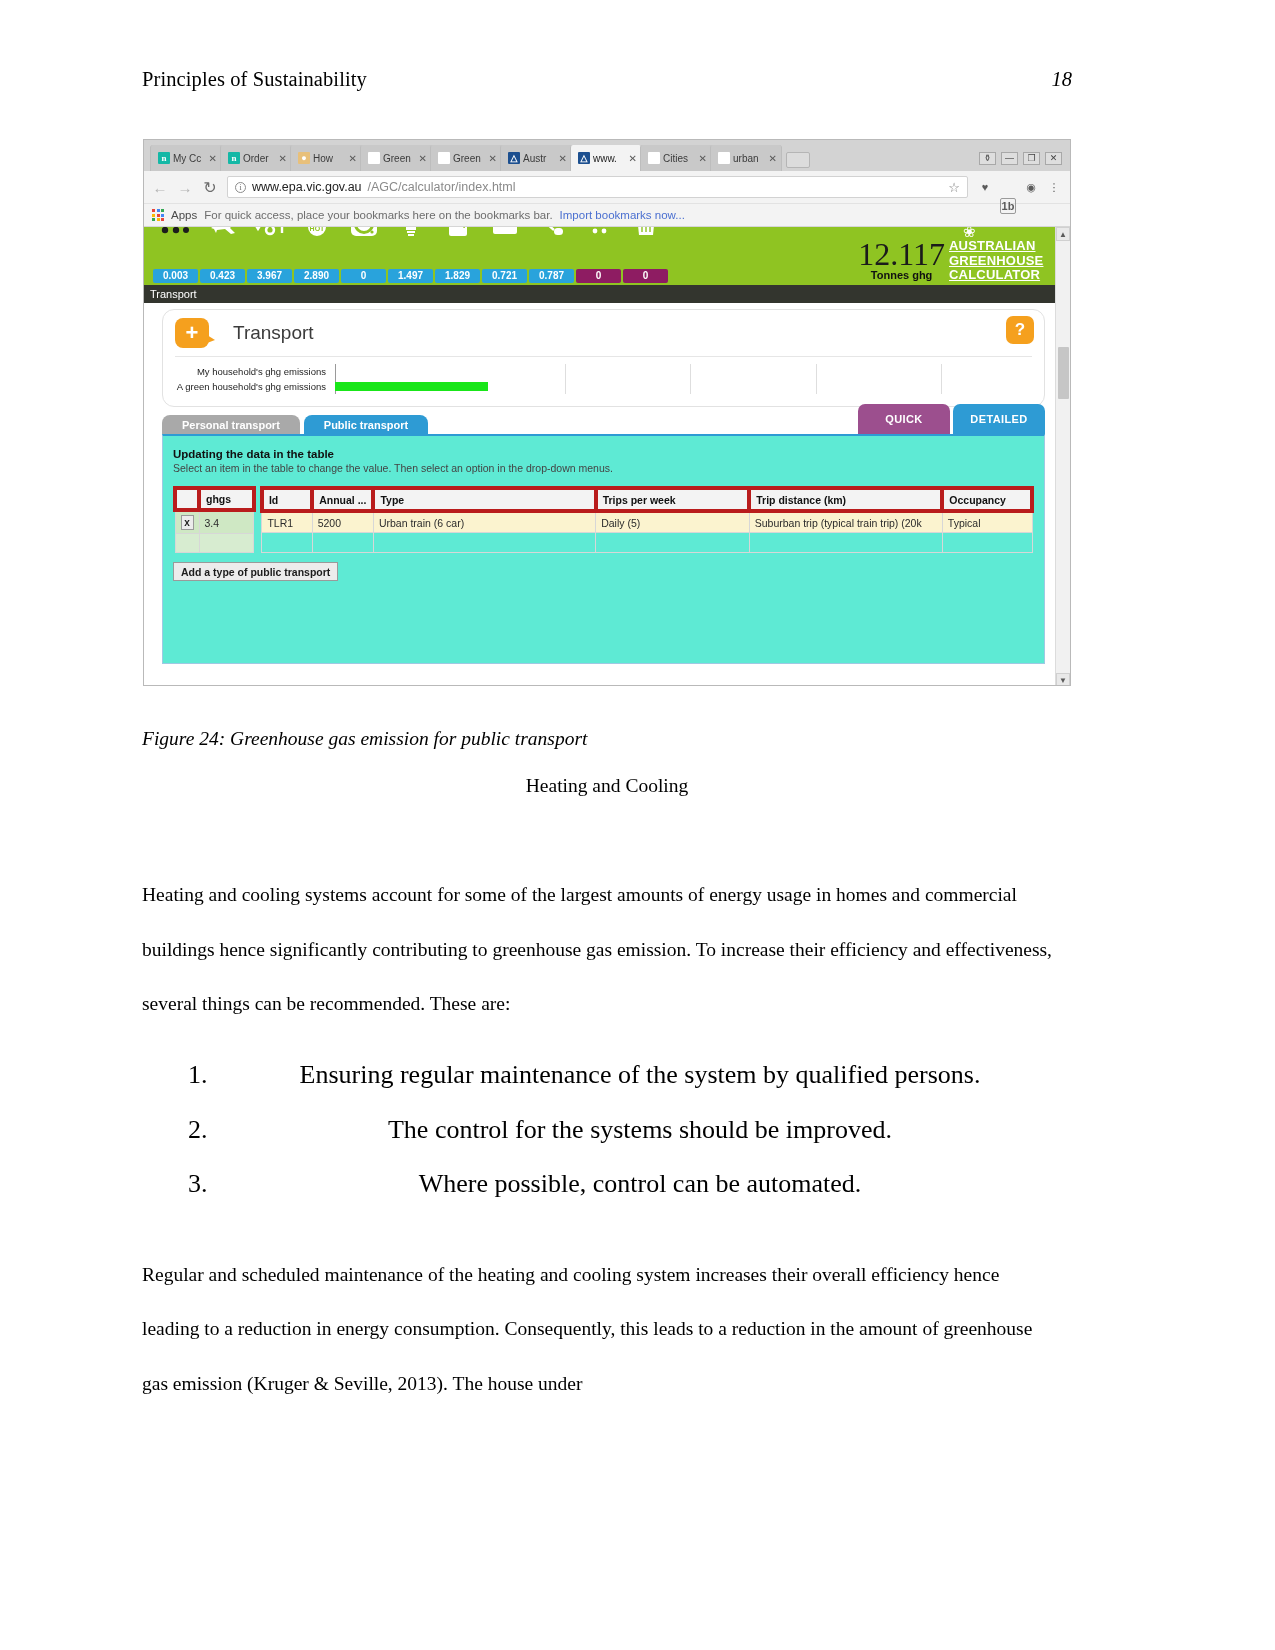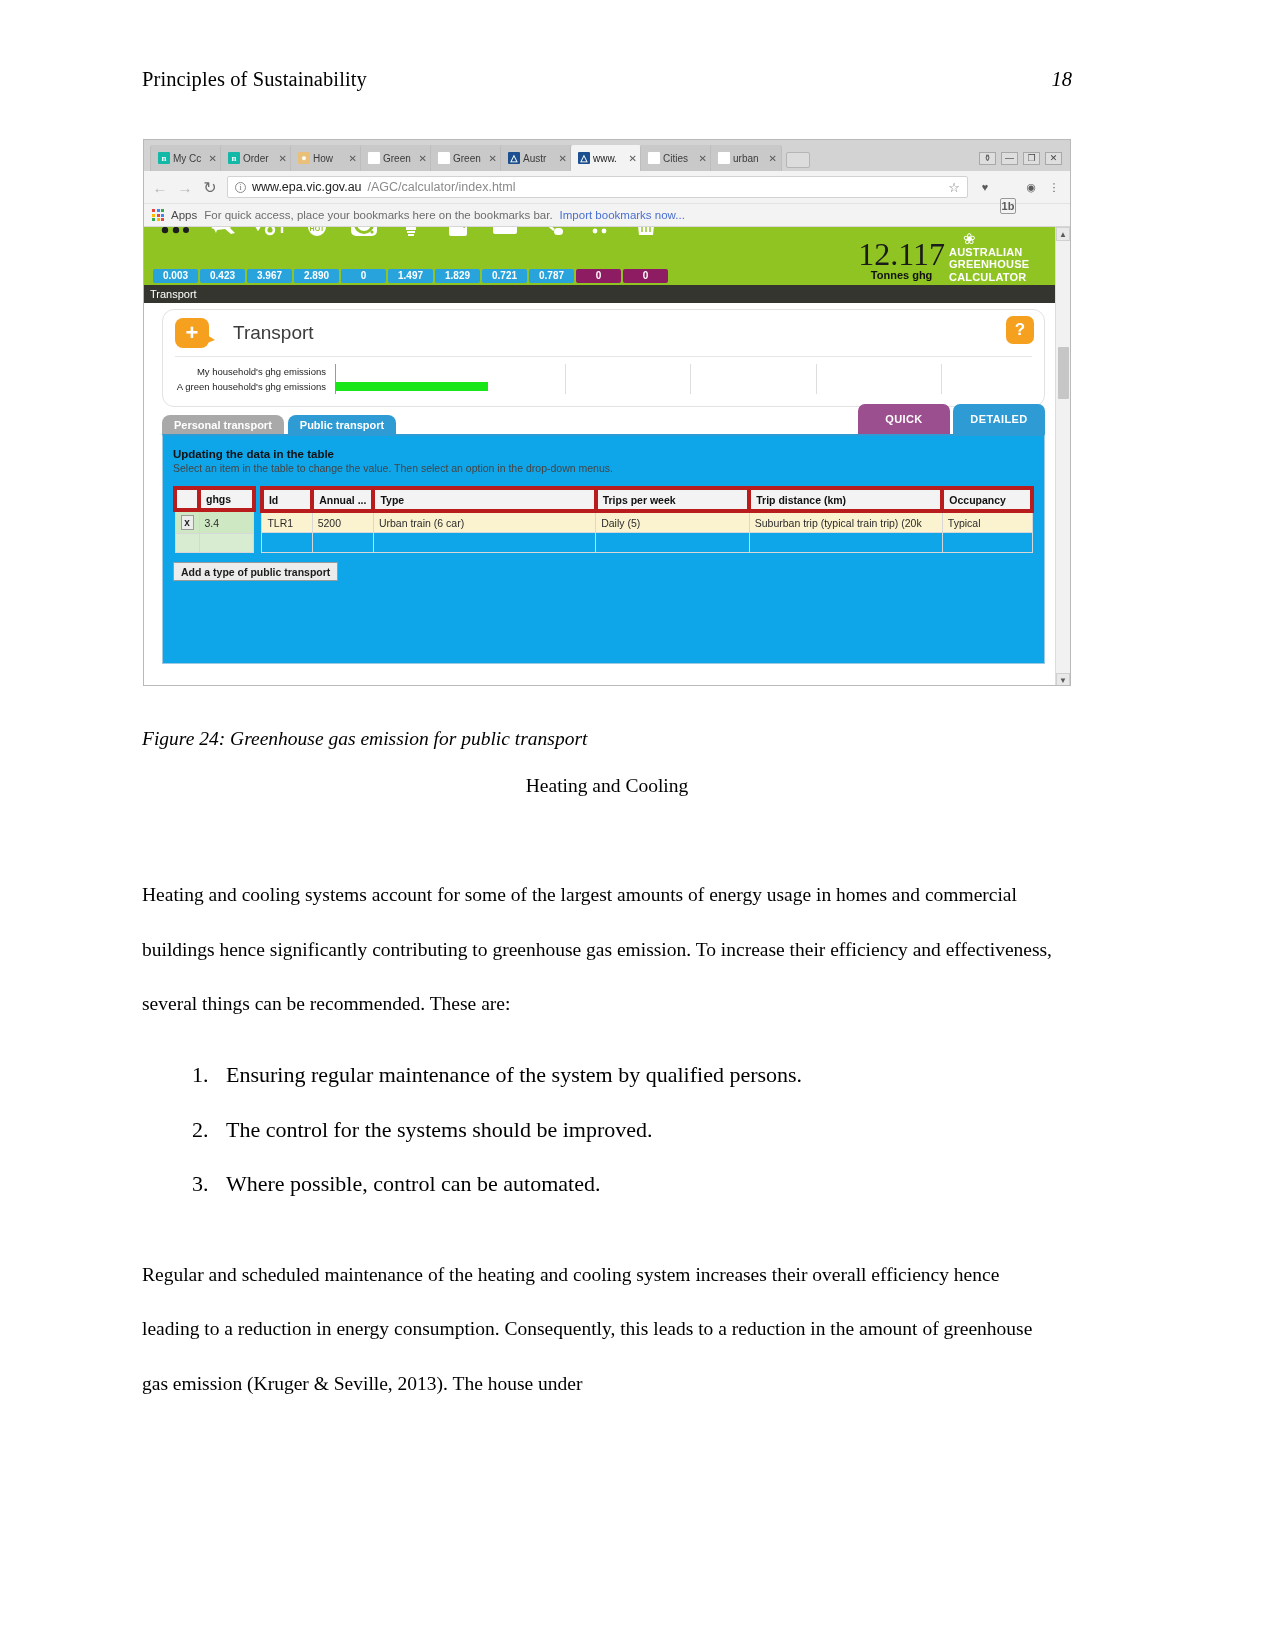"AUSTRALIAN" .brand-txt { font-size: 11px -> 13px; text-decoration: none -> underline }
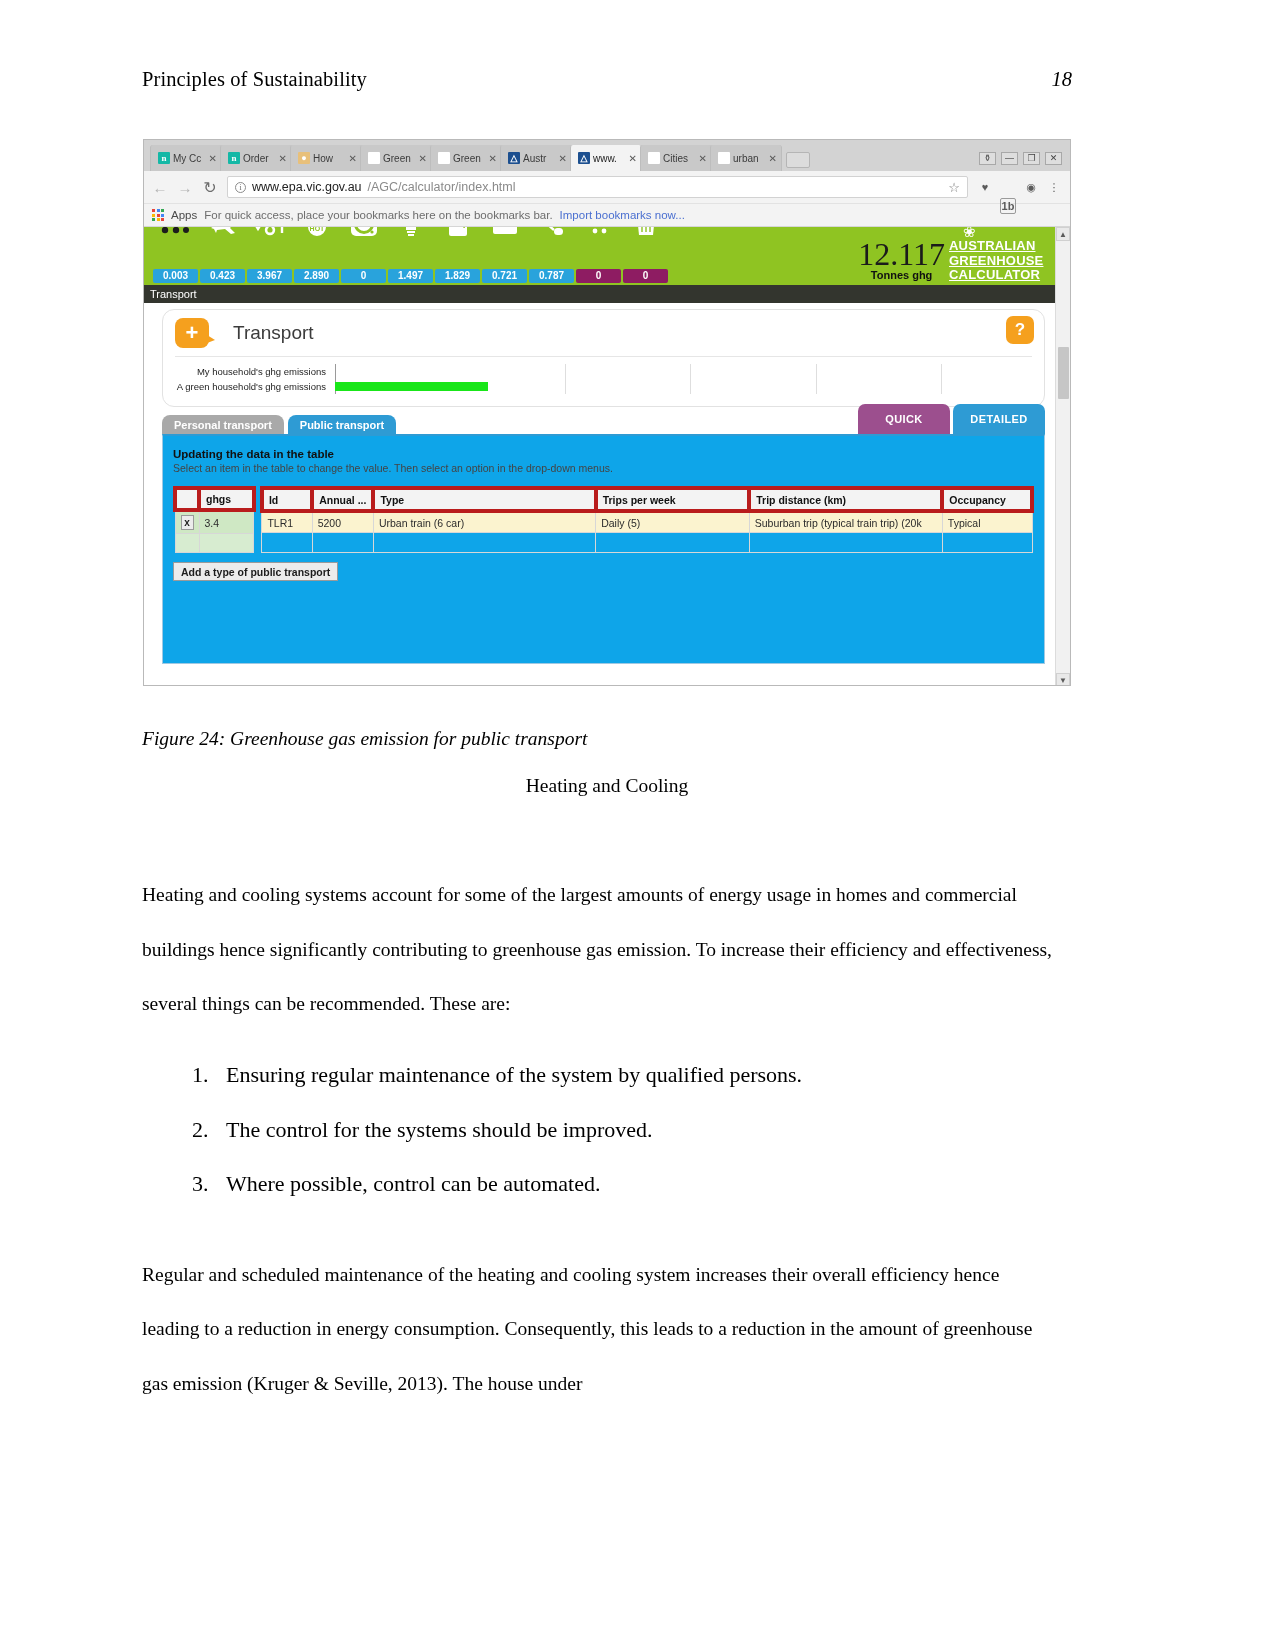"Personal transport" .ptab { padding: 0 12px -> 0 20px }
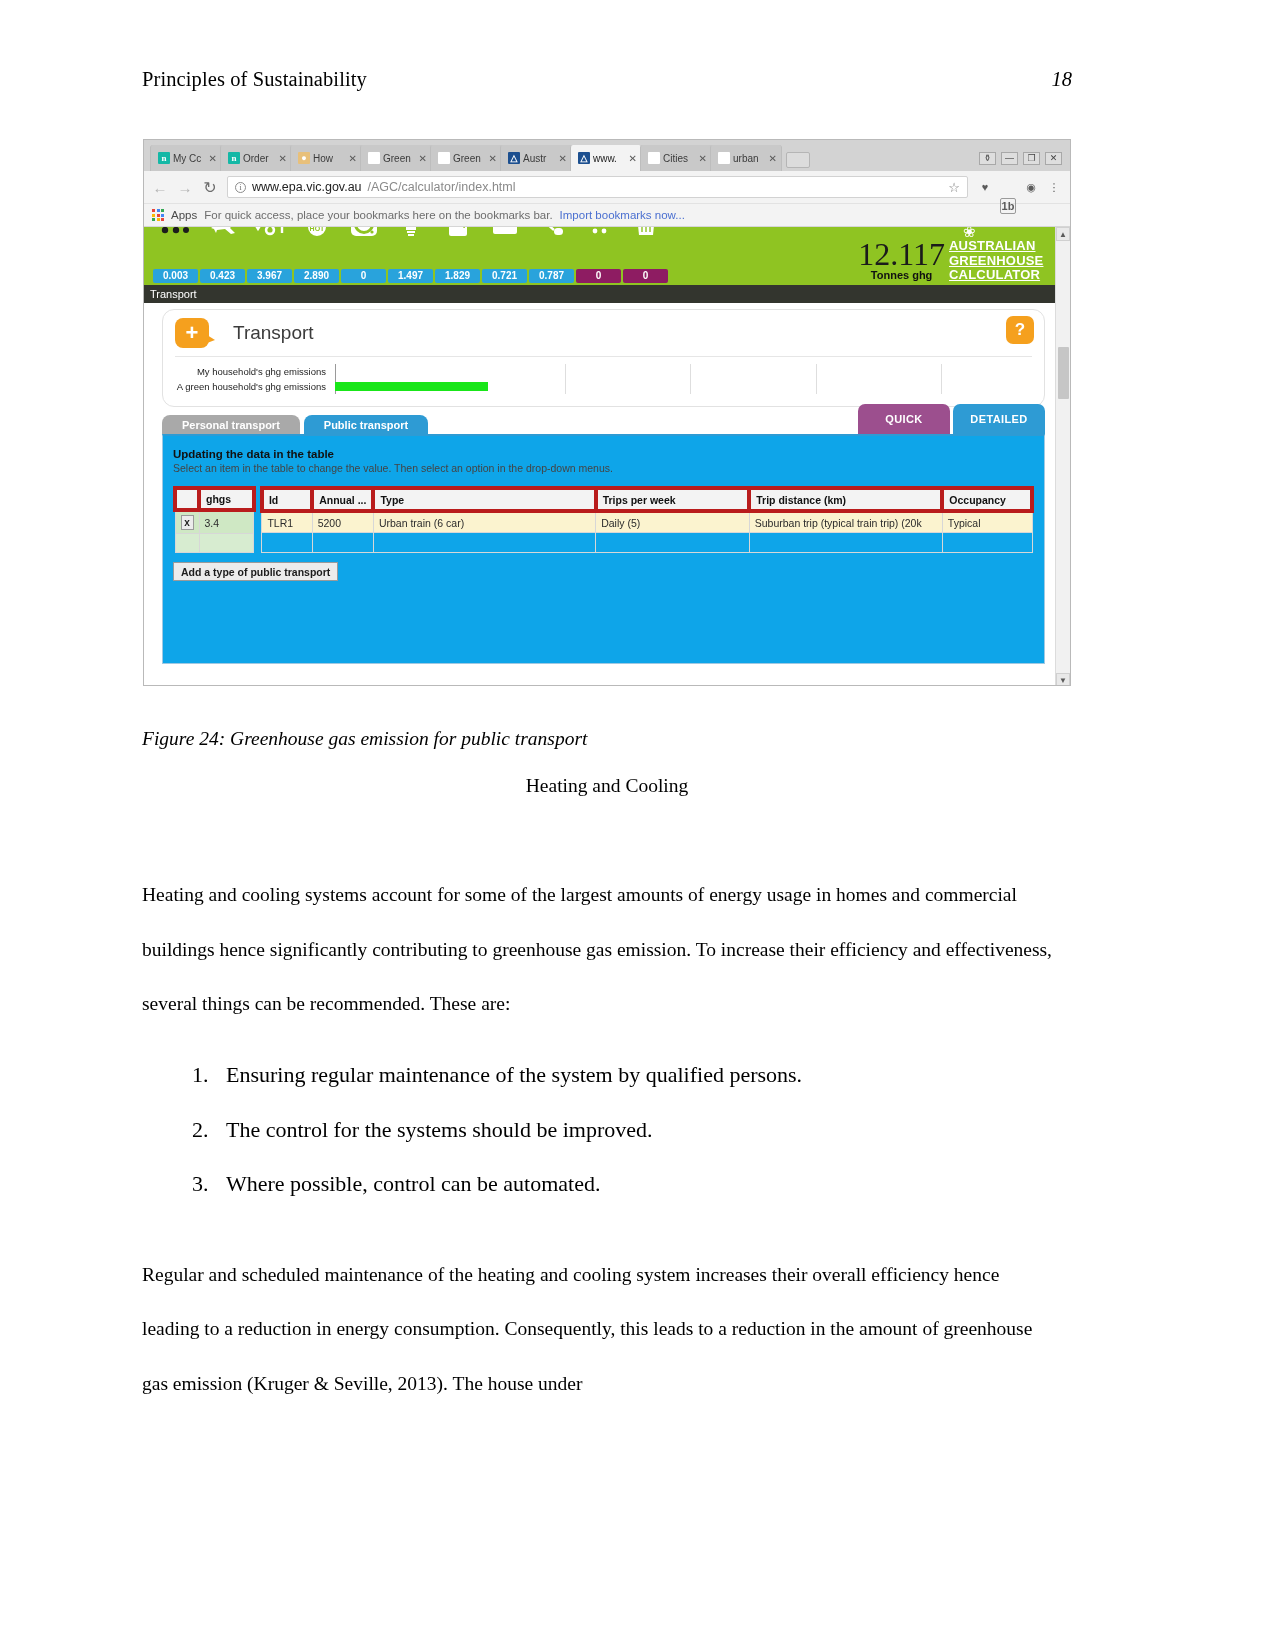"Updating the data in the" .panel { background: #0ea5e9 -> #5eead4 }
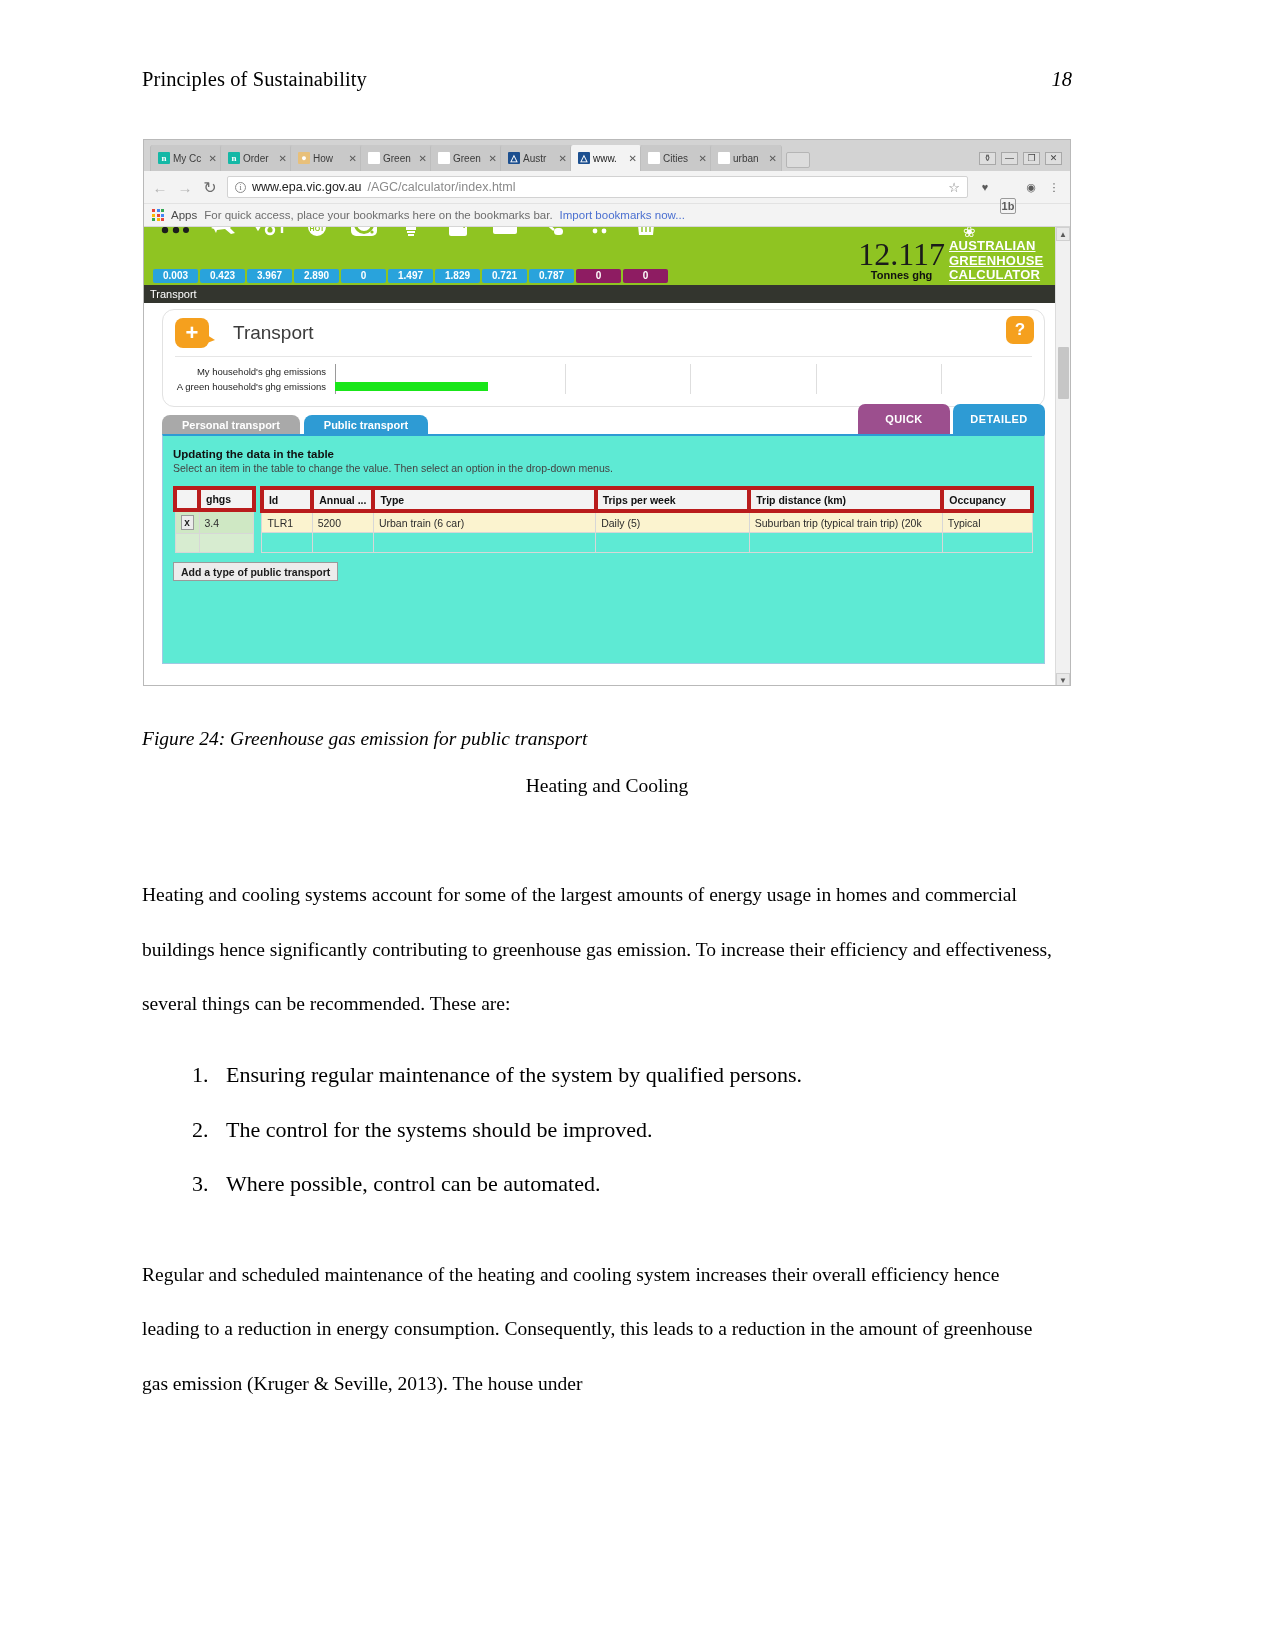"Ensuring regular maintenance of the" ol.reco { font-size: 22px -> 26px; text-align: none -> center }
